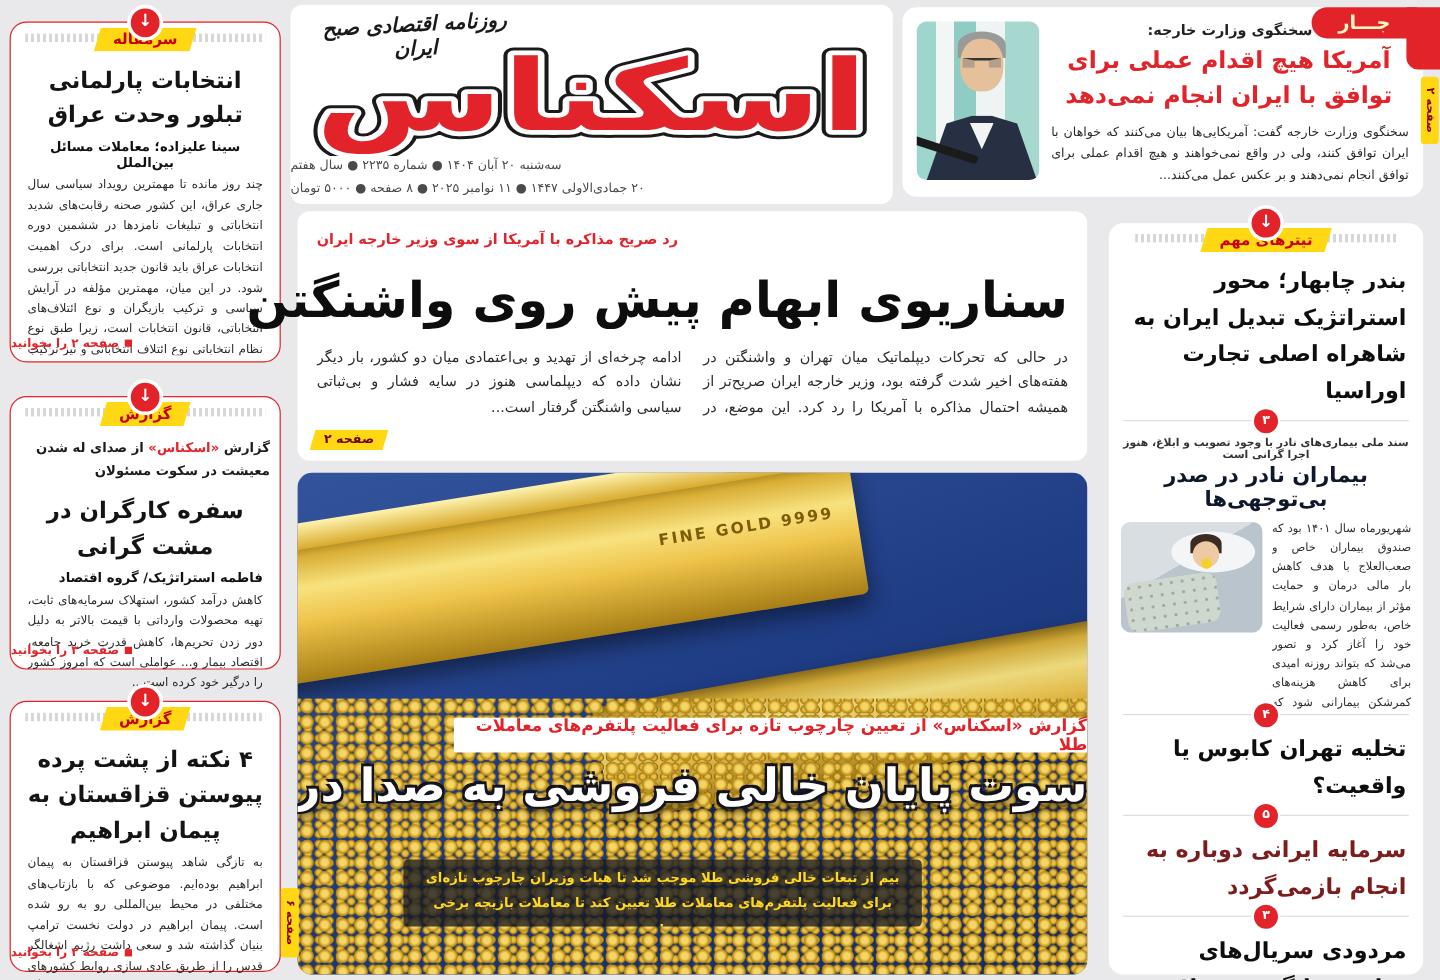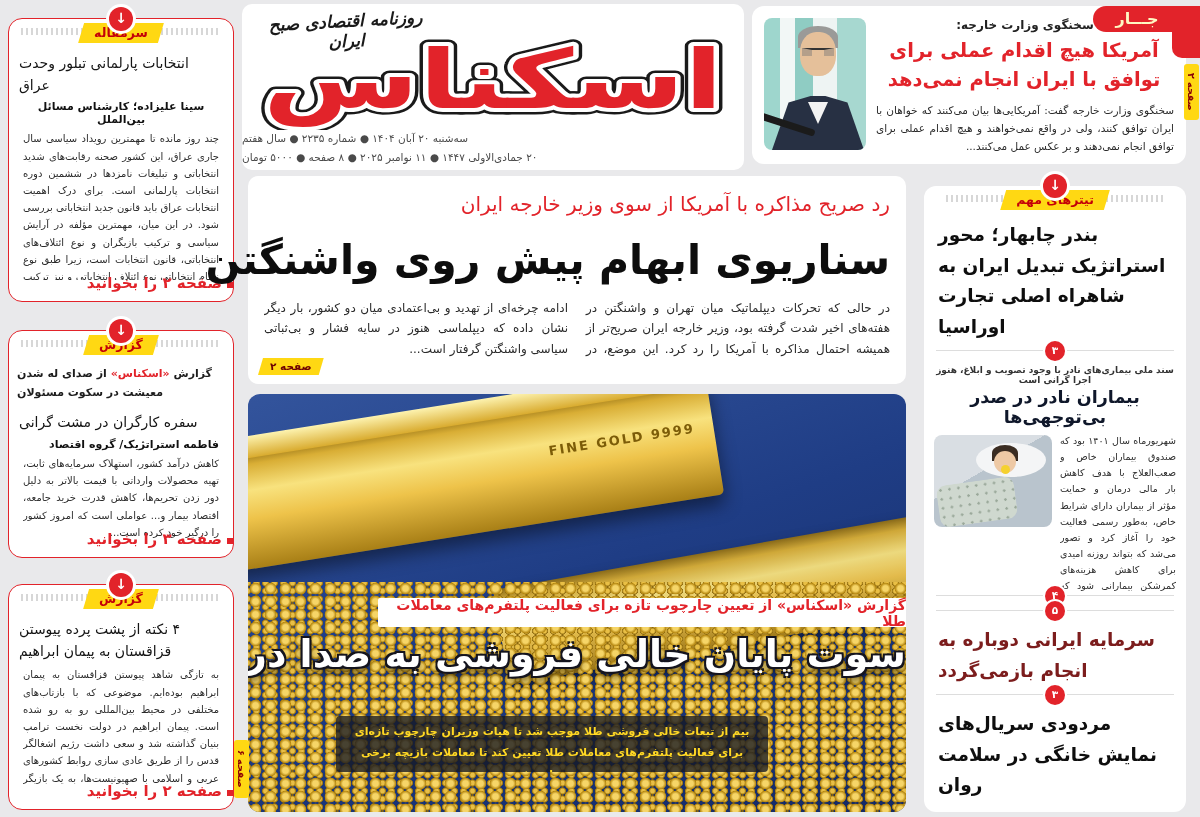"انتخابات پارلمانی تبلور وحدت عراق" .lc-title { font-size: 14px -> 19px; font-weight: normal -> bold; text-align: left -> center }
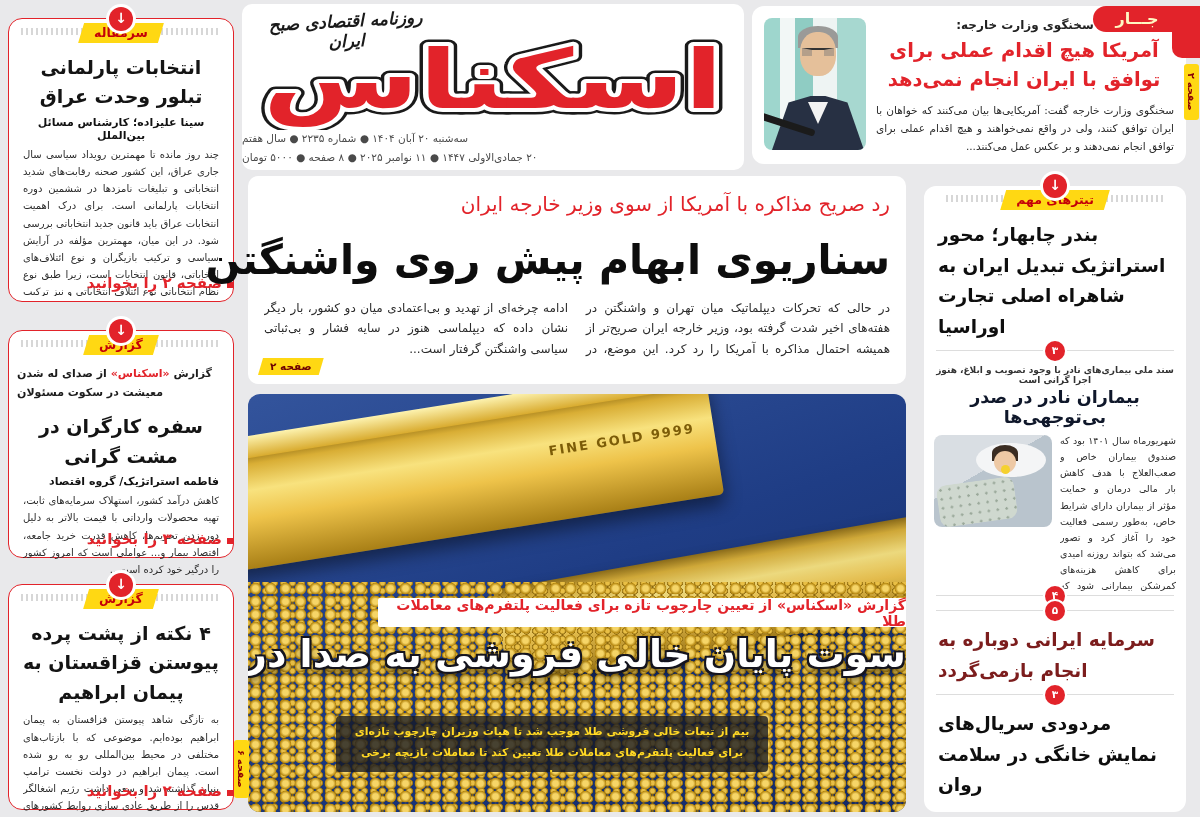"سینا علیزاده؛ کارشناس مسائل بین‌الملل" div.byline { text: کارشناس -> معاملات }
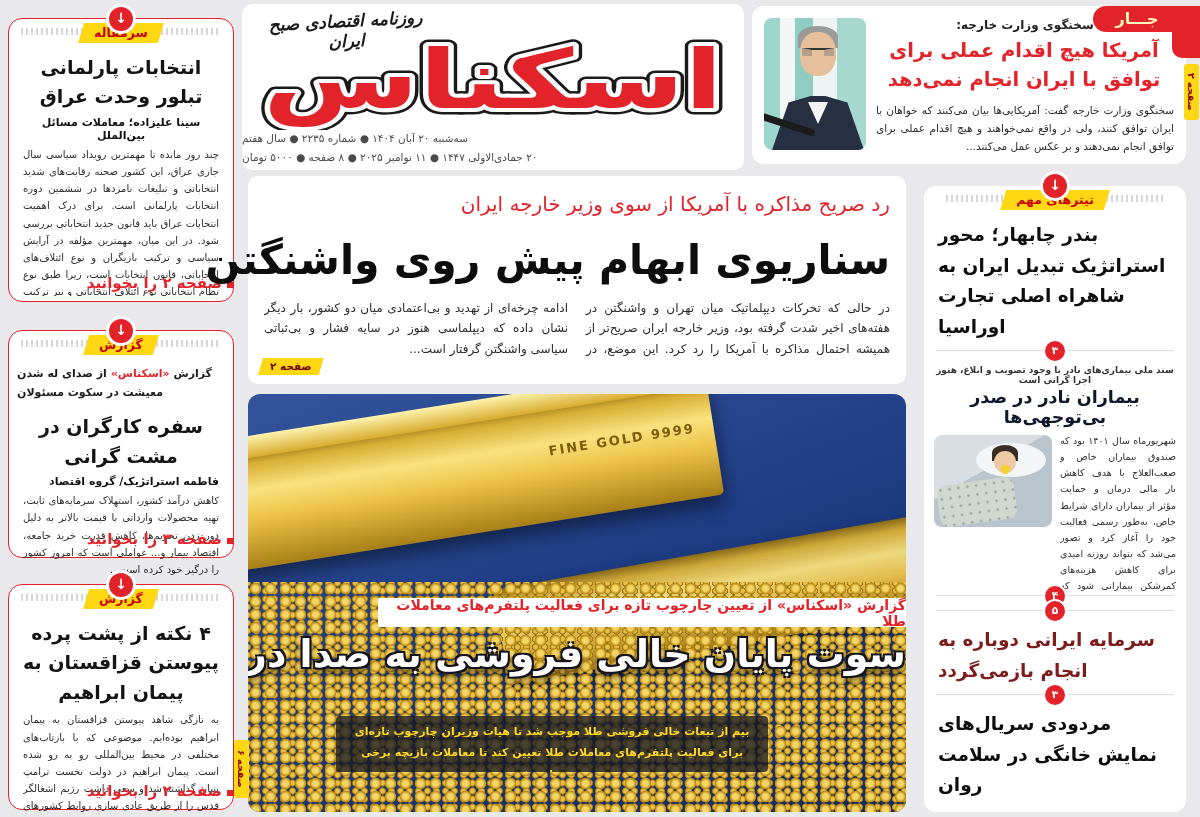"رد صریح مذاکره با آمریکا" #ms-kicker { font-size: 20px -> 12px; font-weight: normal -> bold; text-align: right -> left }
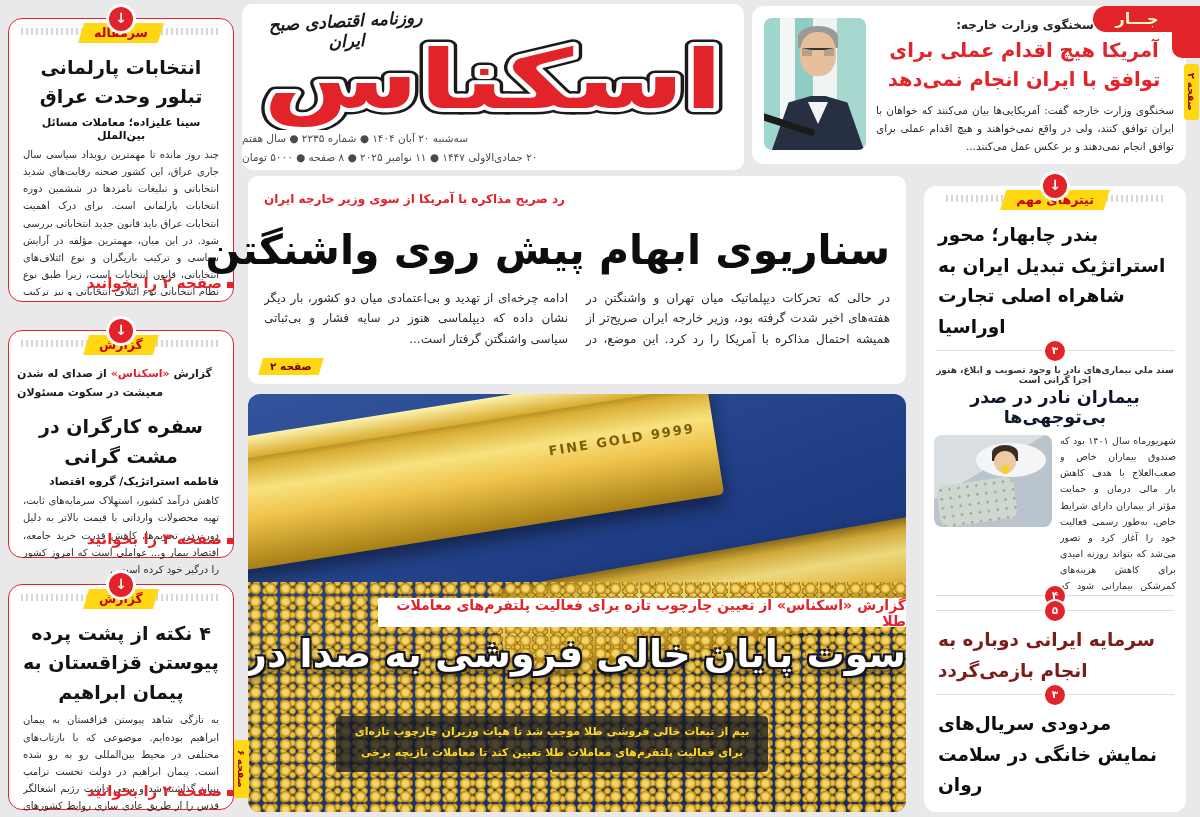"بندر چابهار؛ محور استراتژیک تبدیل" .sb-h1 { text-align: left -> right }
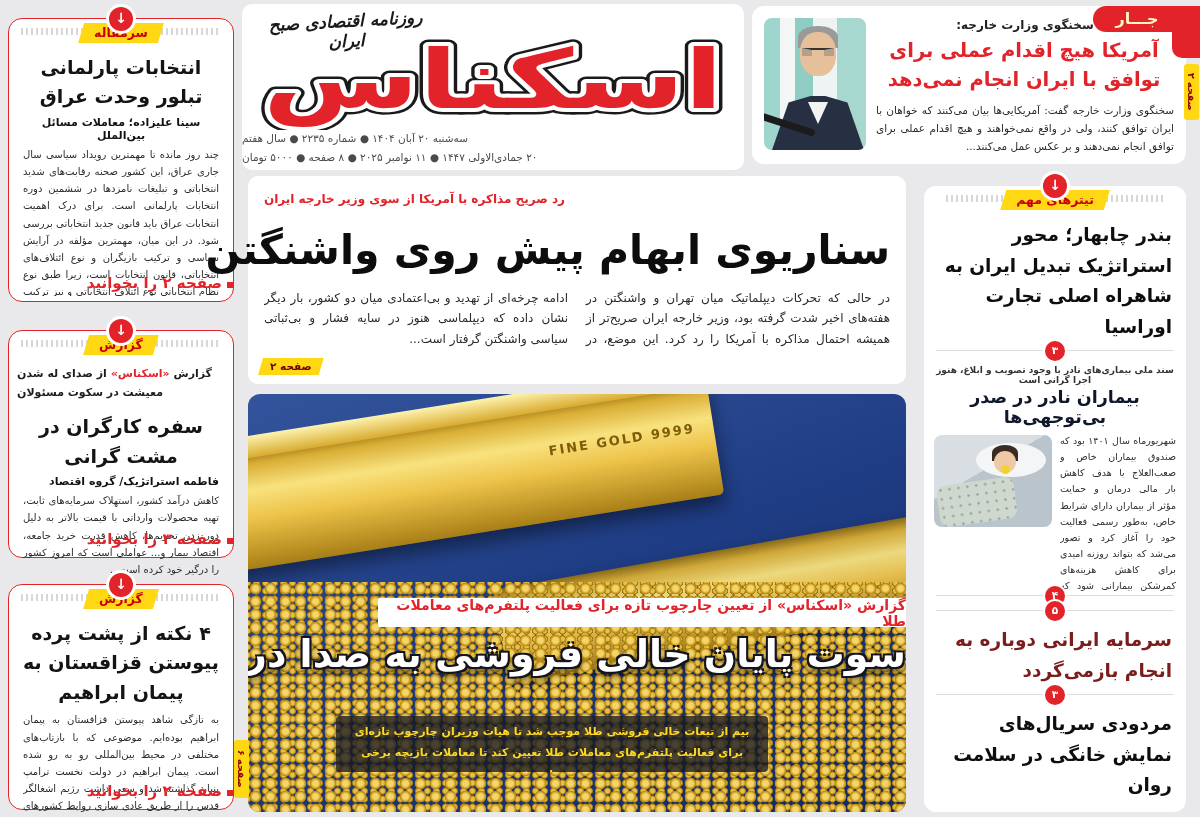"صفحه ۲ را بخوانید" .read { font-size: 15px -> 10px; text-align: right -> left }
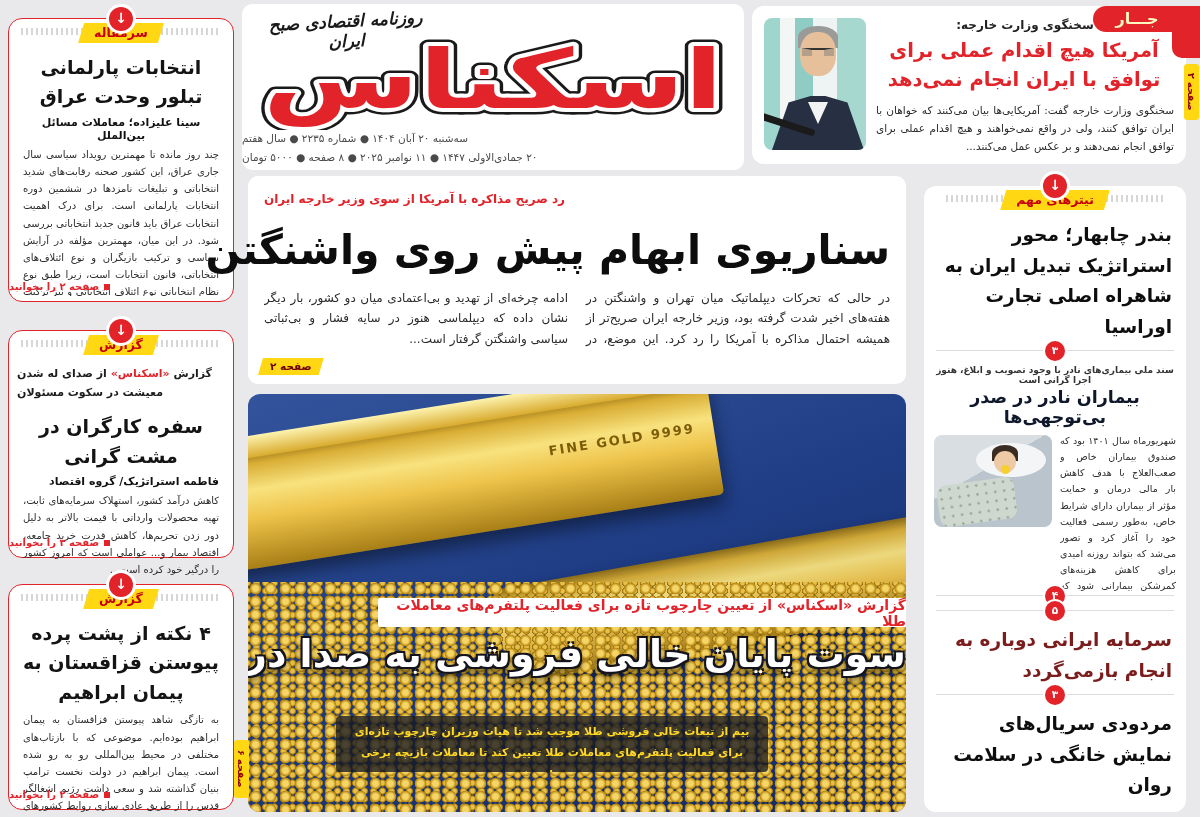"گزارش «اسکناس» از صدای له" .lc-kick { text-align: left -> right }
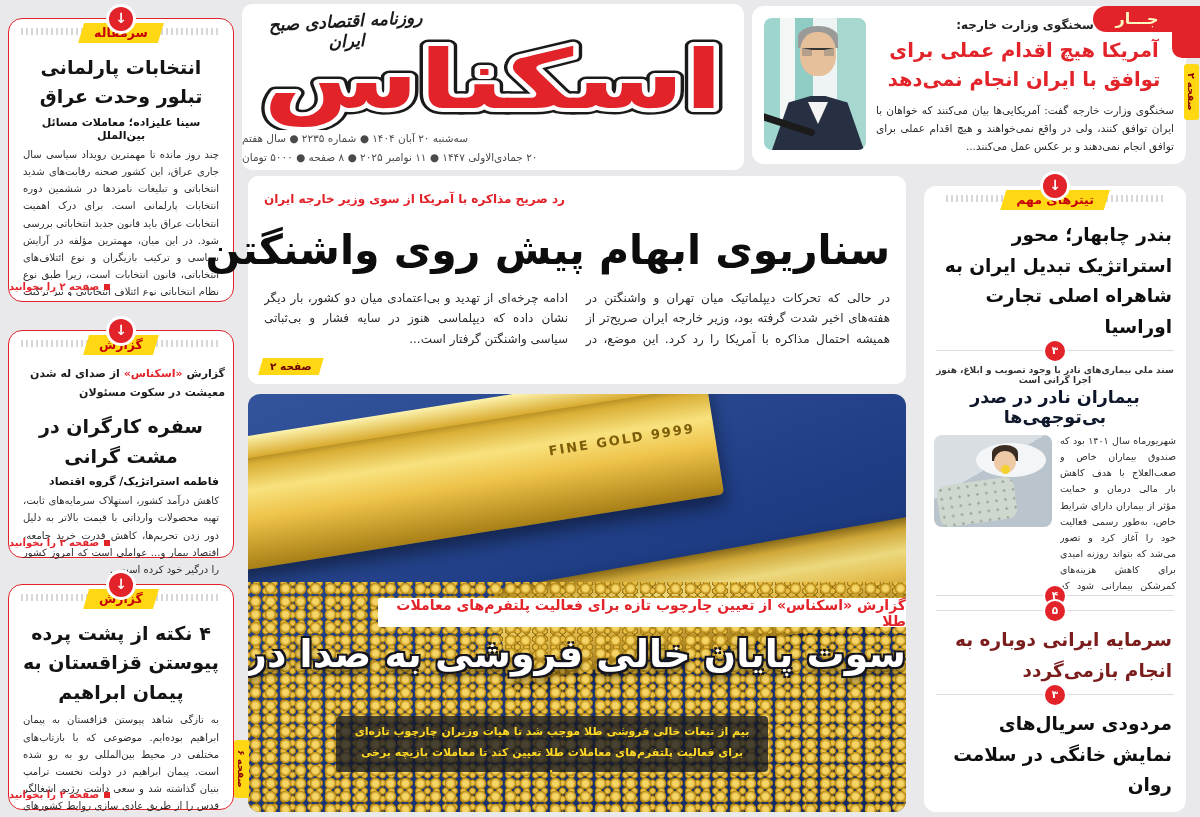"تخلیه تهران کابوس یا واقعیت؟" div.sb-h1 { html: none -> <div>تخلیه تهران کابوس یا واقعیت؟</div> }
